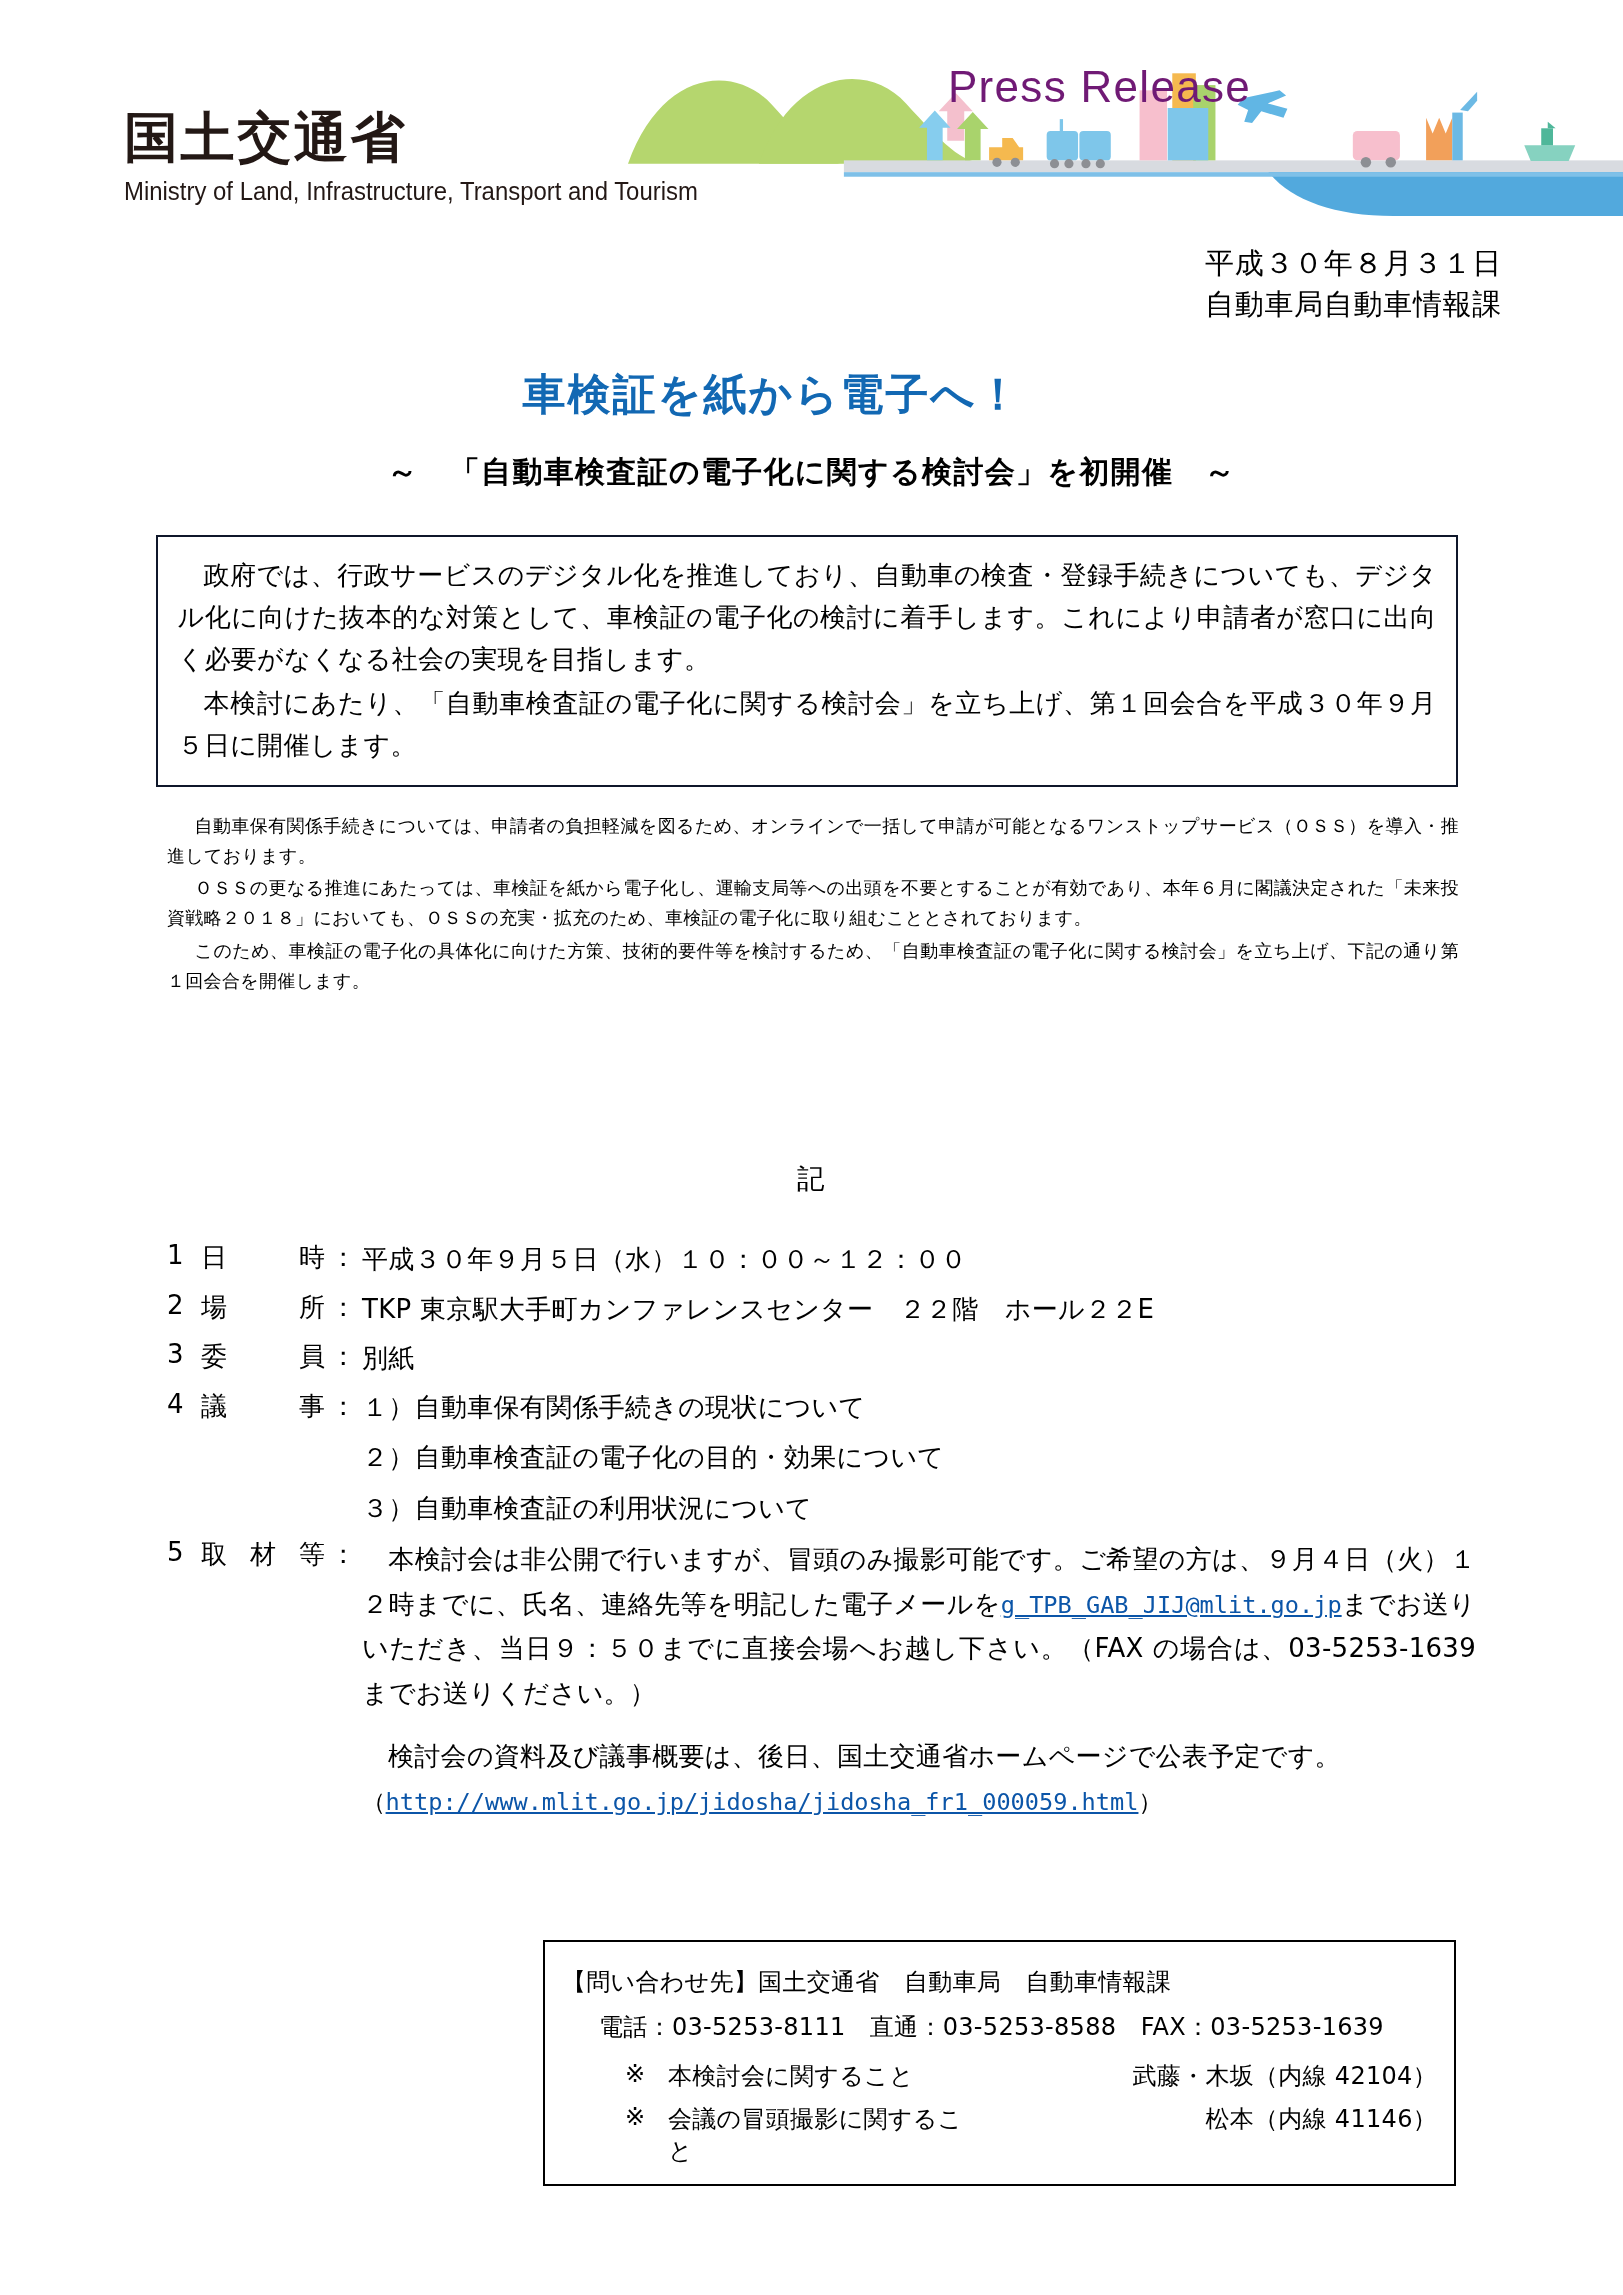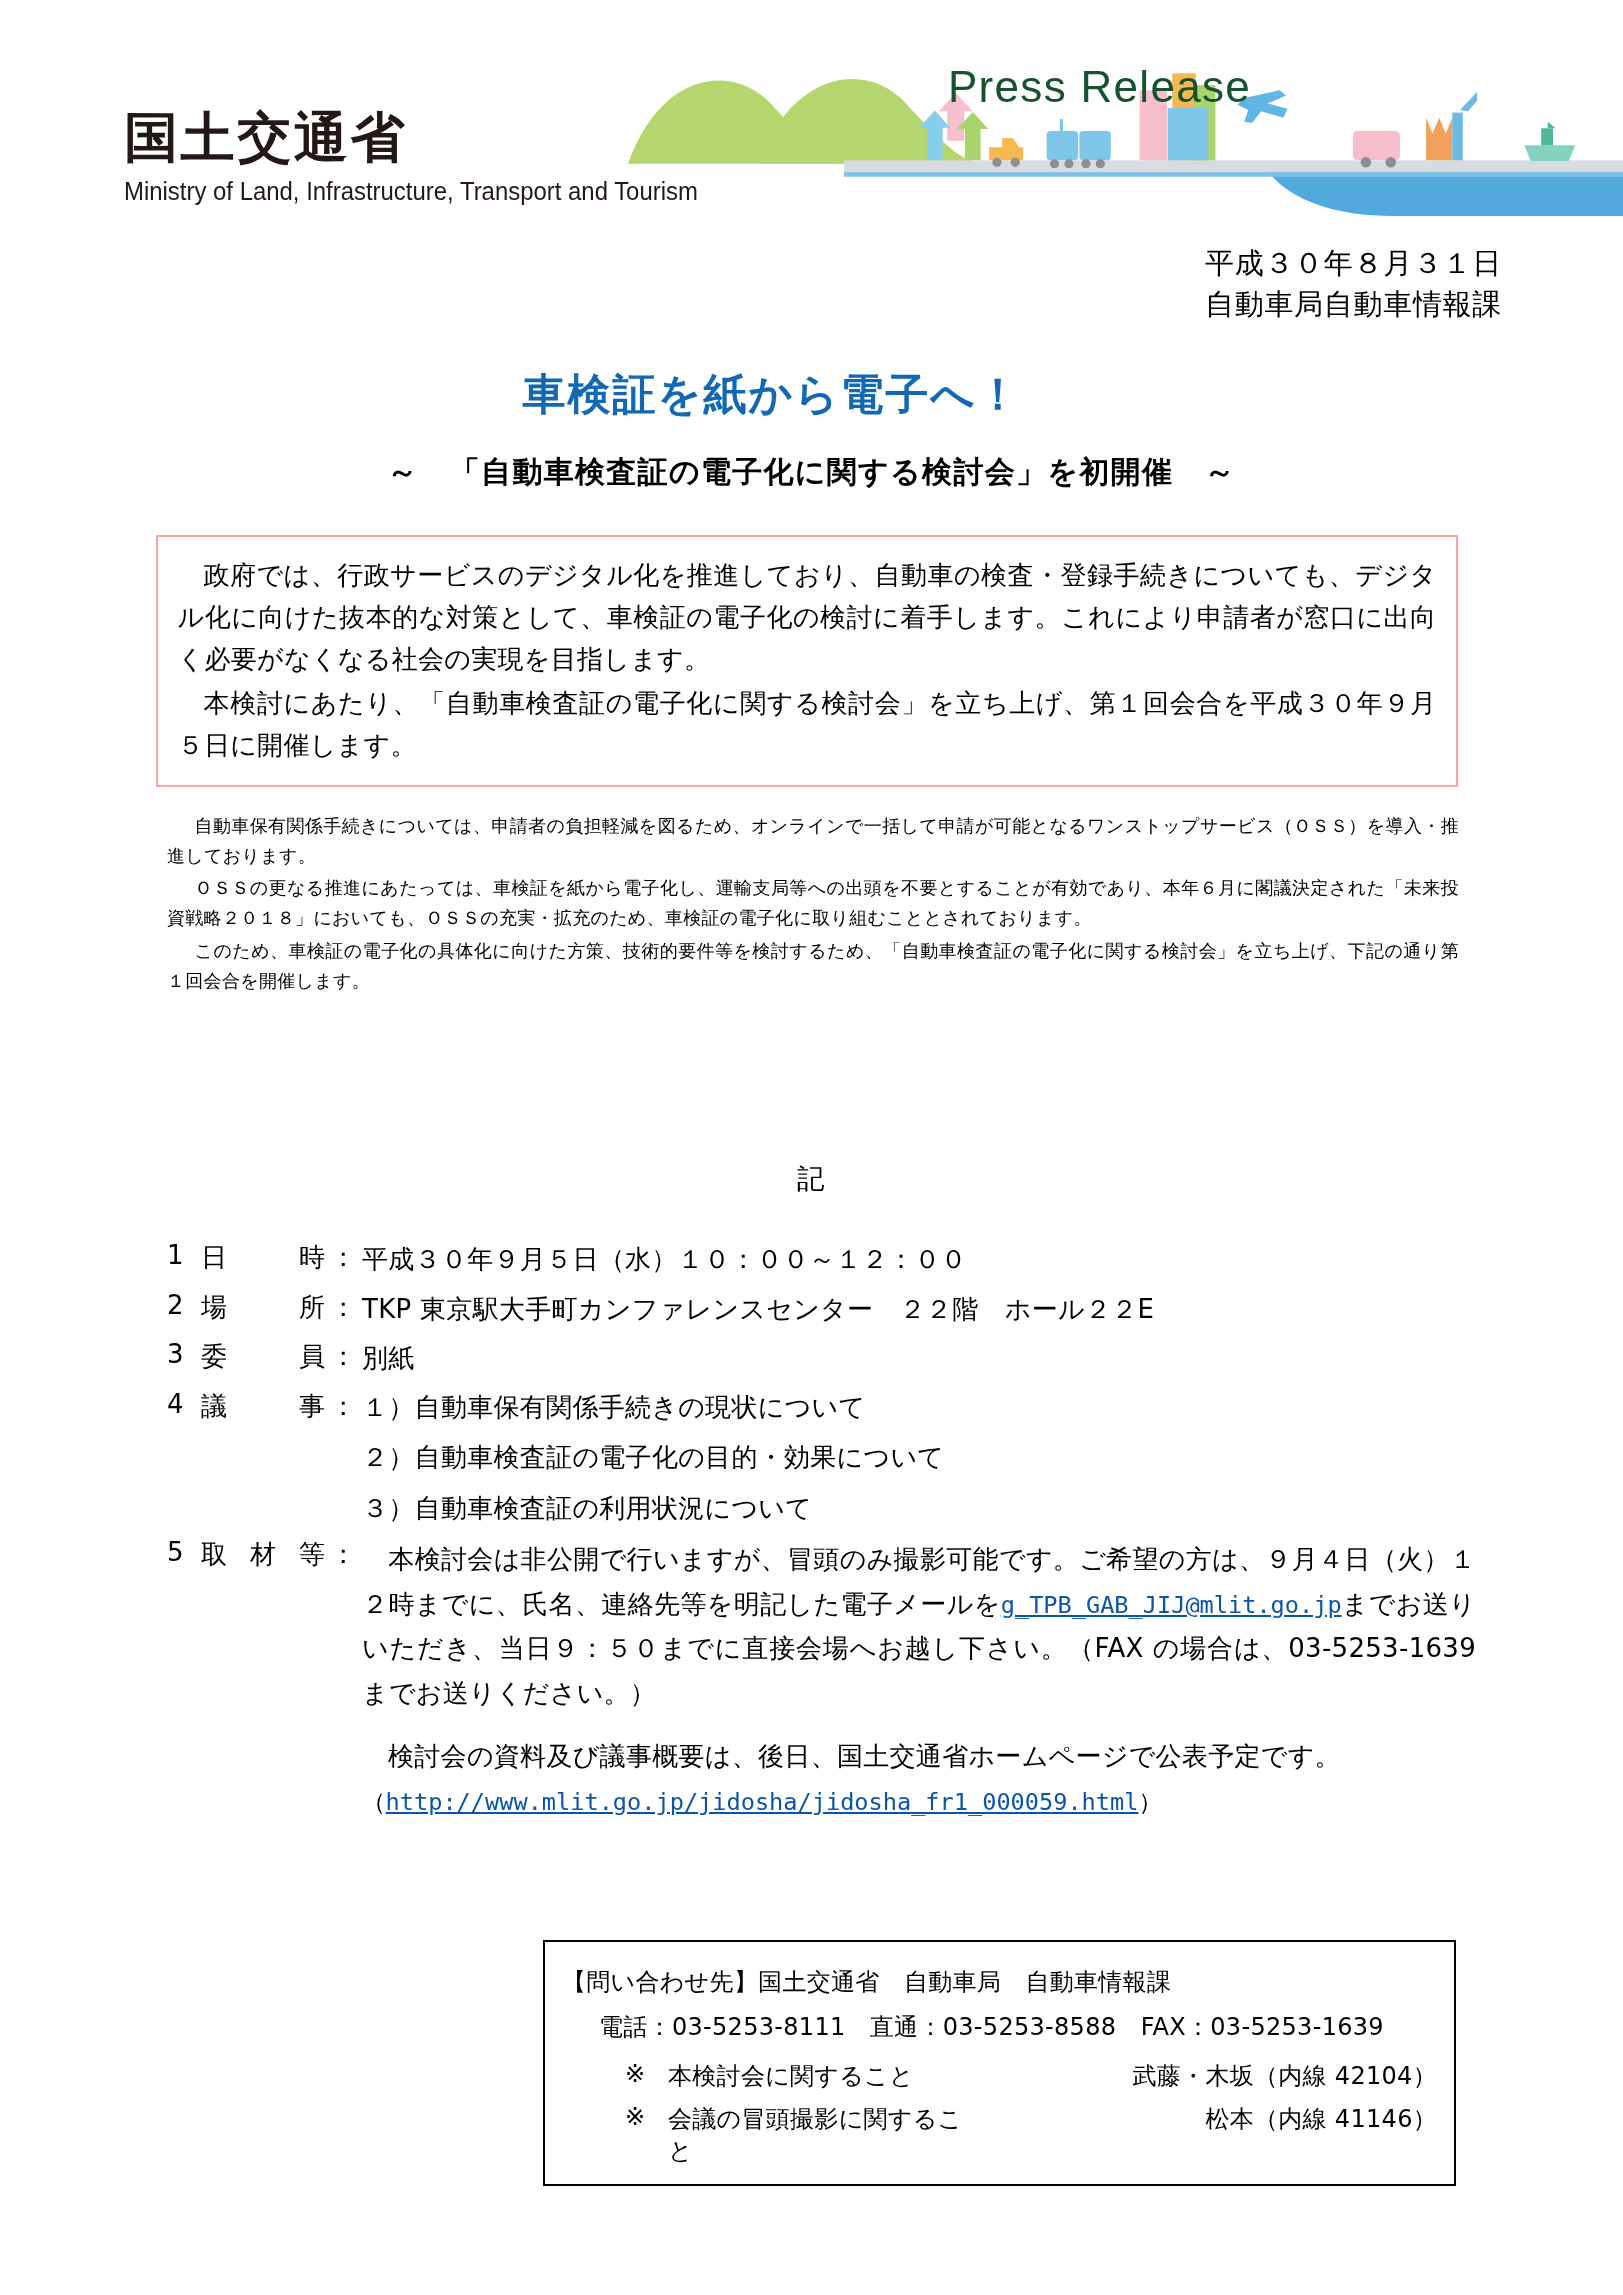"Press Release" .press-release { color: #14532d -> #701a75 }
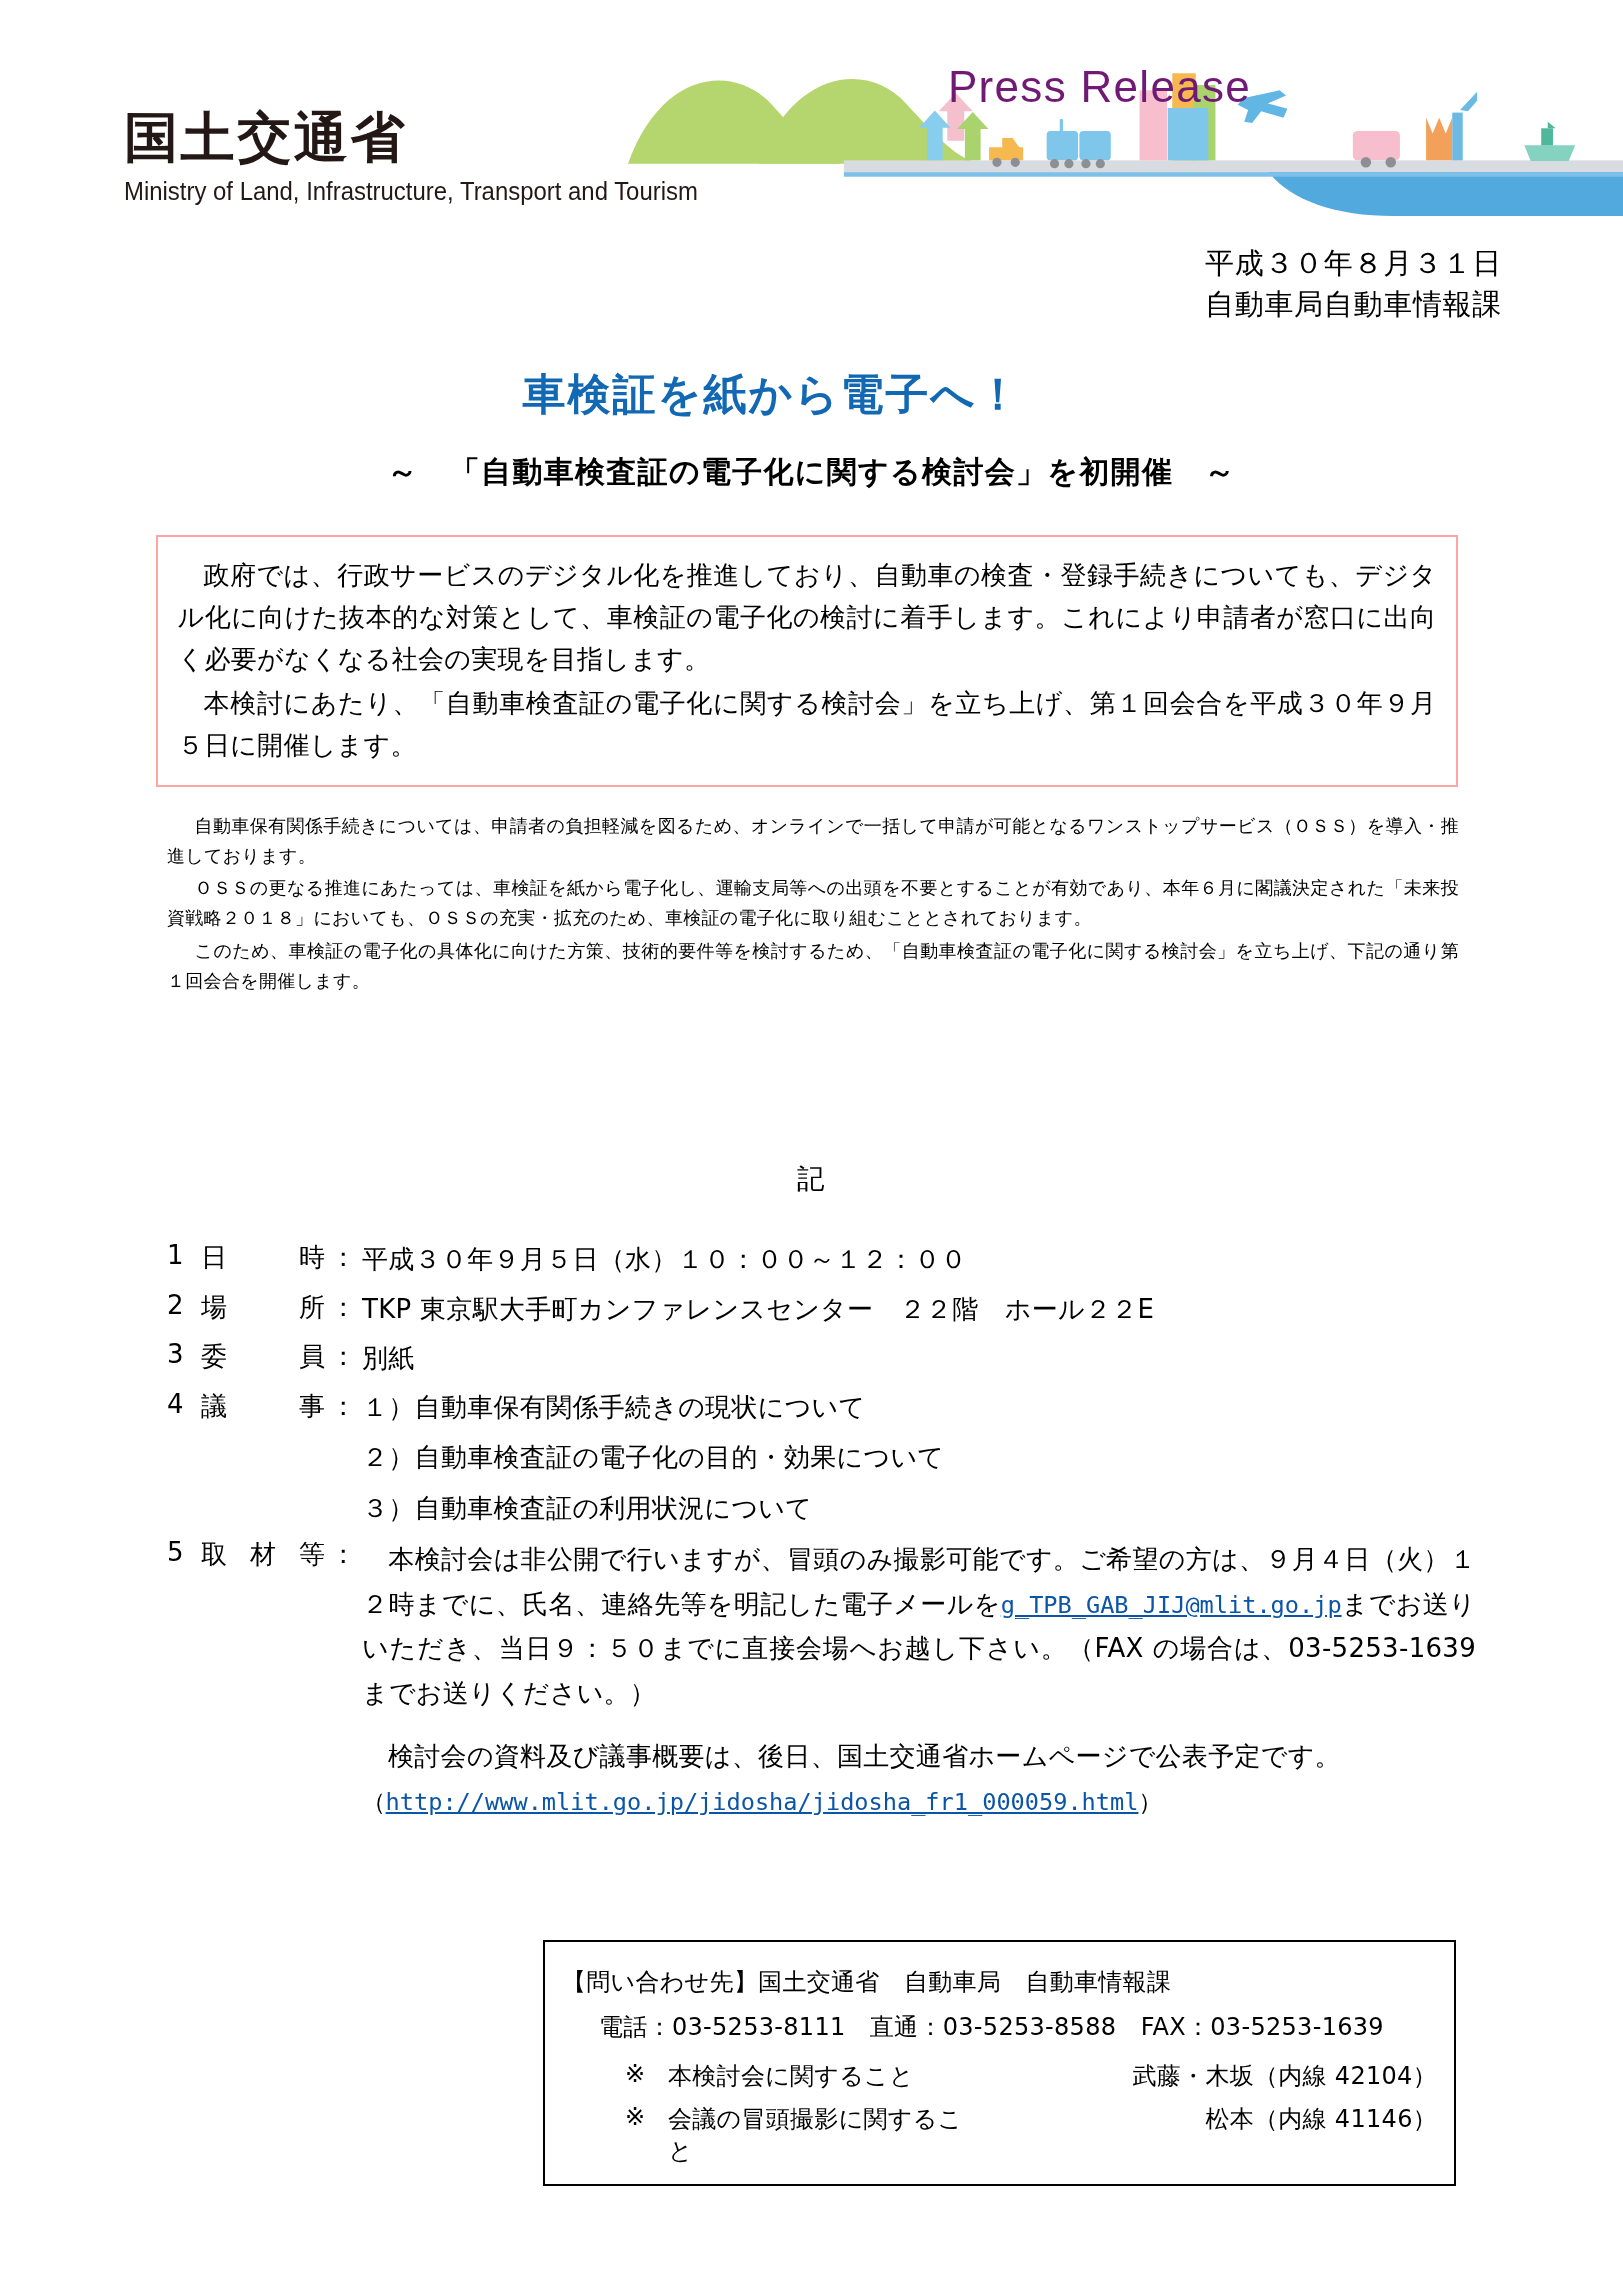"政府では、行政サービスのデジタル化を推進しており、自動車の検査・登録手続きについ" .summary-box { border: 2px solid #fca5a5 -> 2px solid #0f172a }
